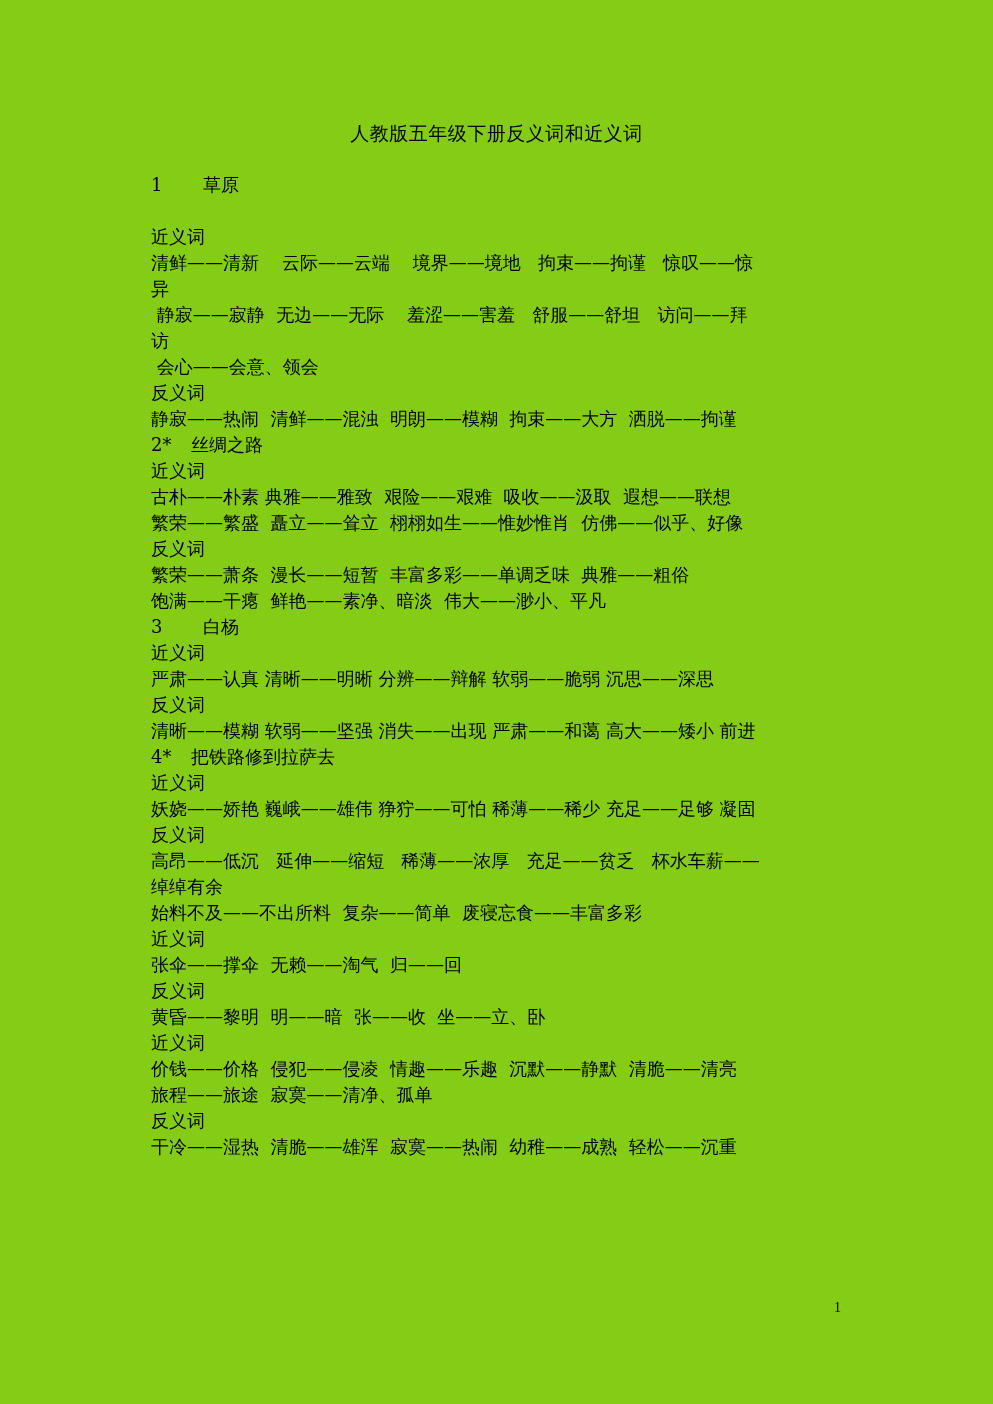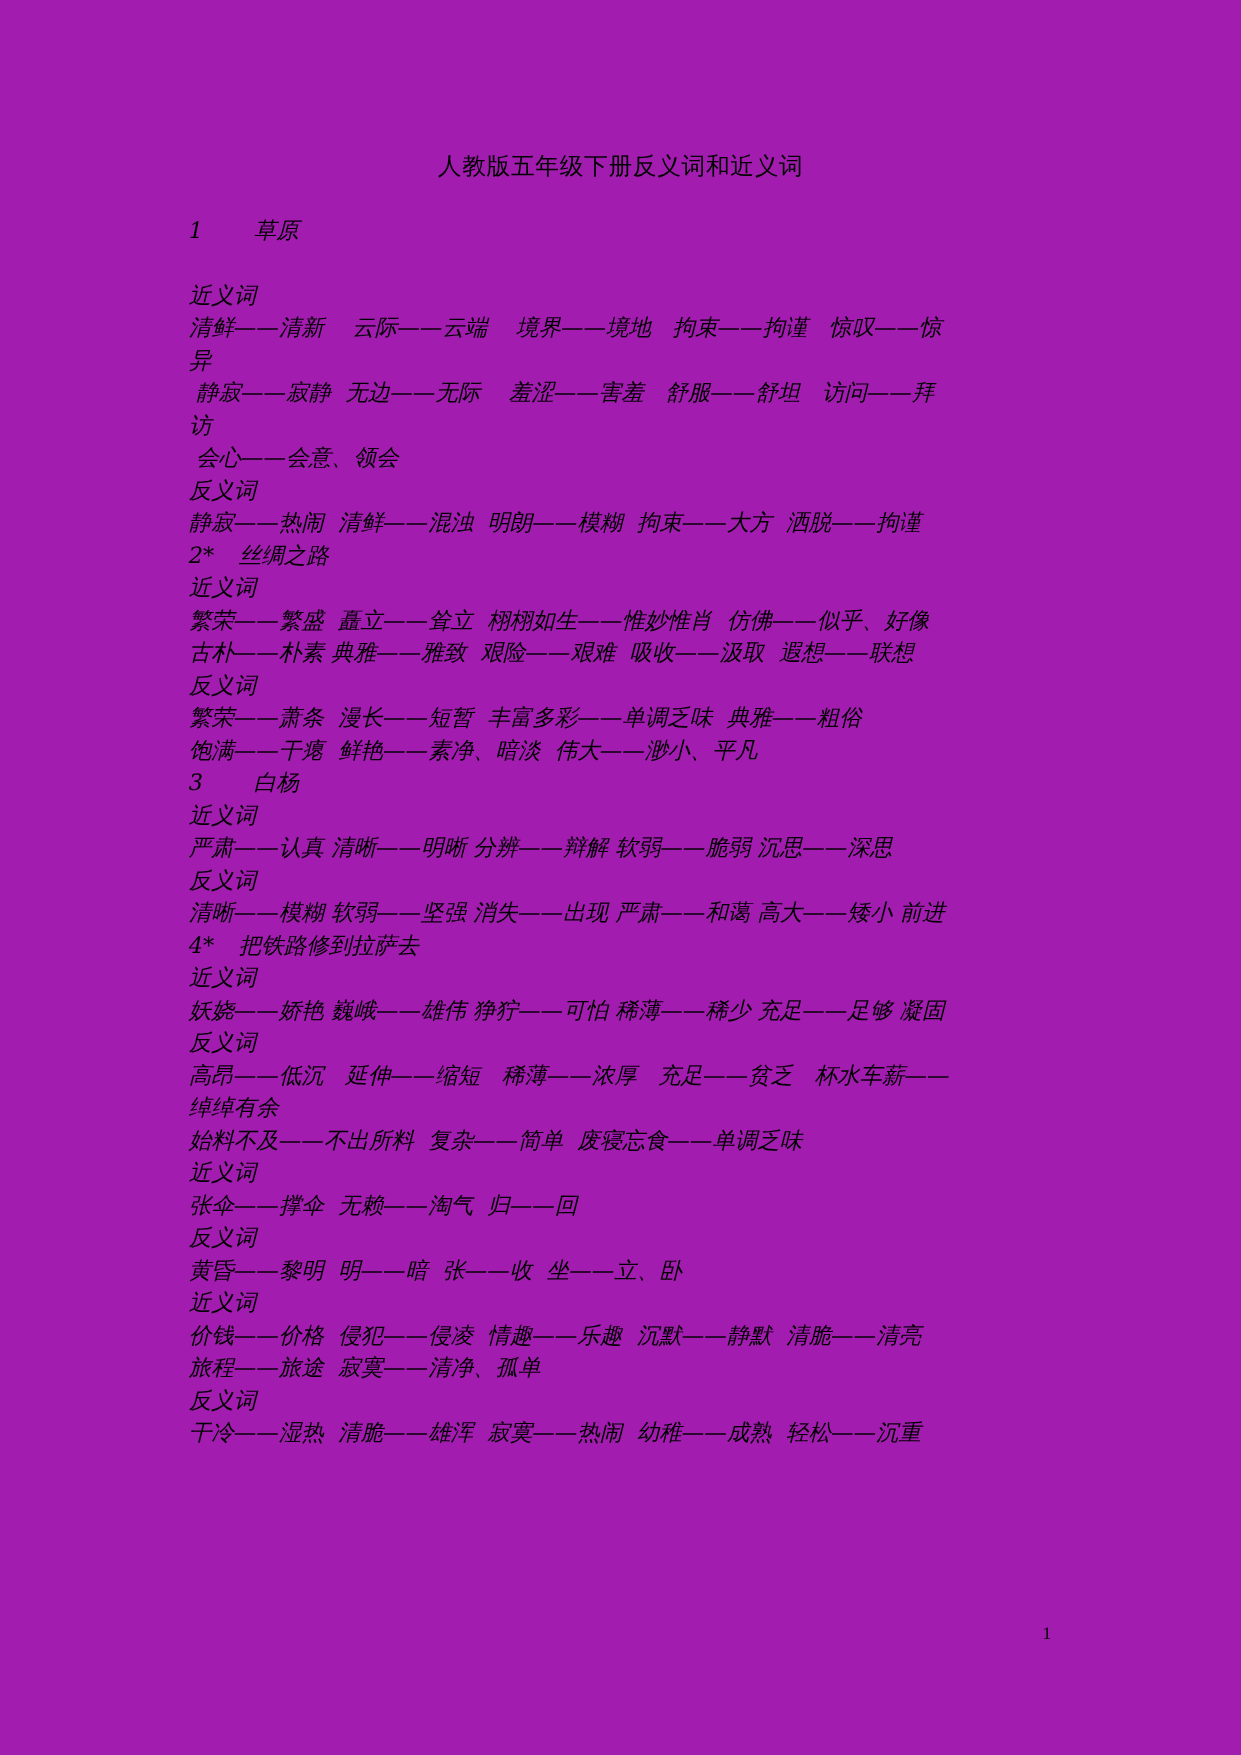"人教版五年级下册反义词和近义词" .page { background: #a21caf -> #84cc16 }
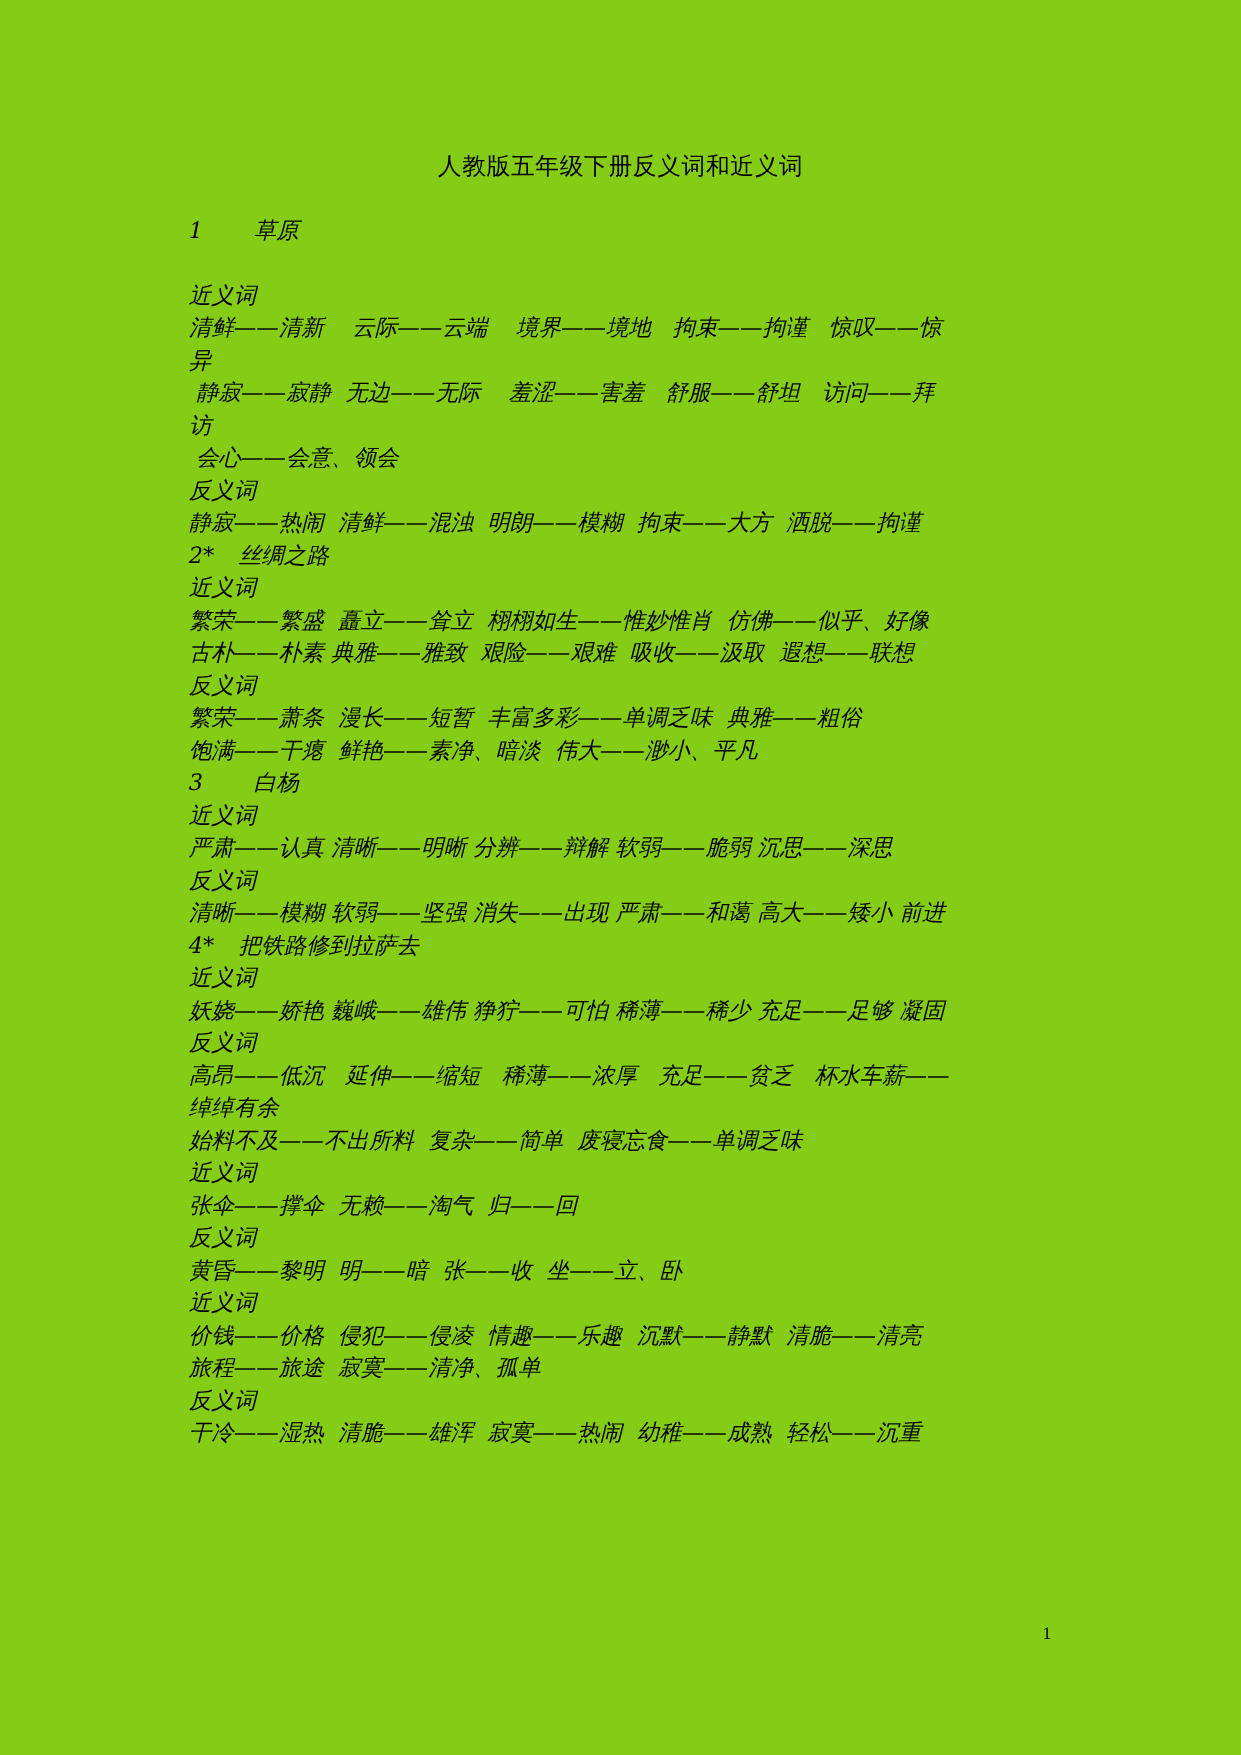"1 草原" .content { font-style: italic -> none }
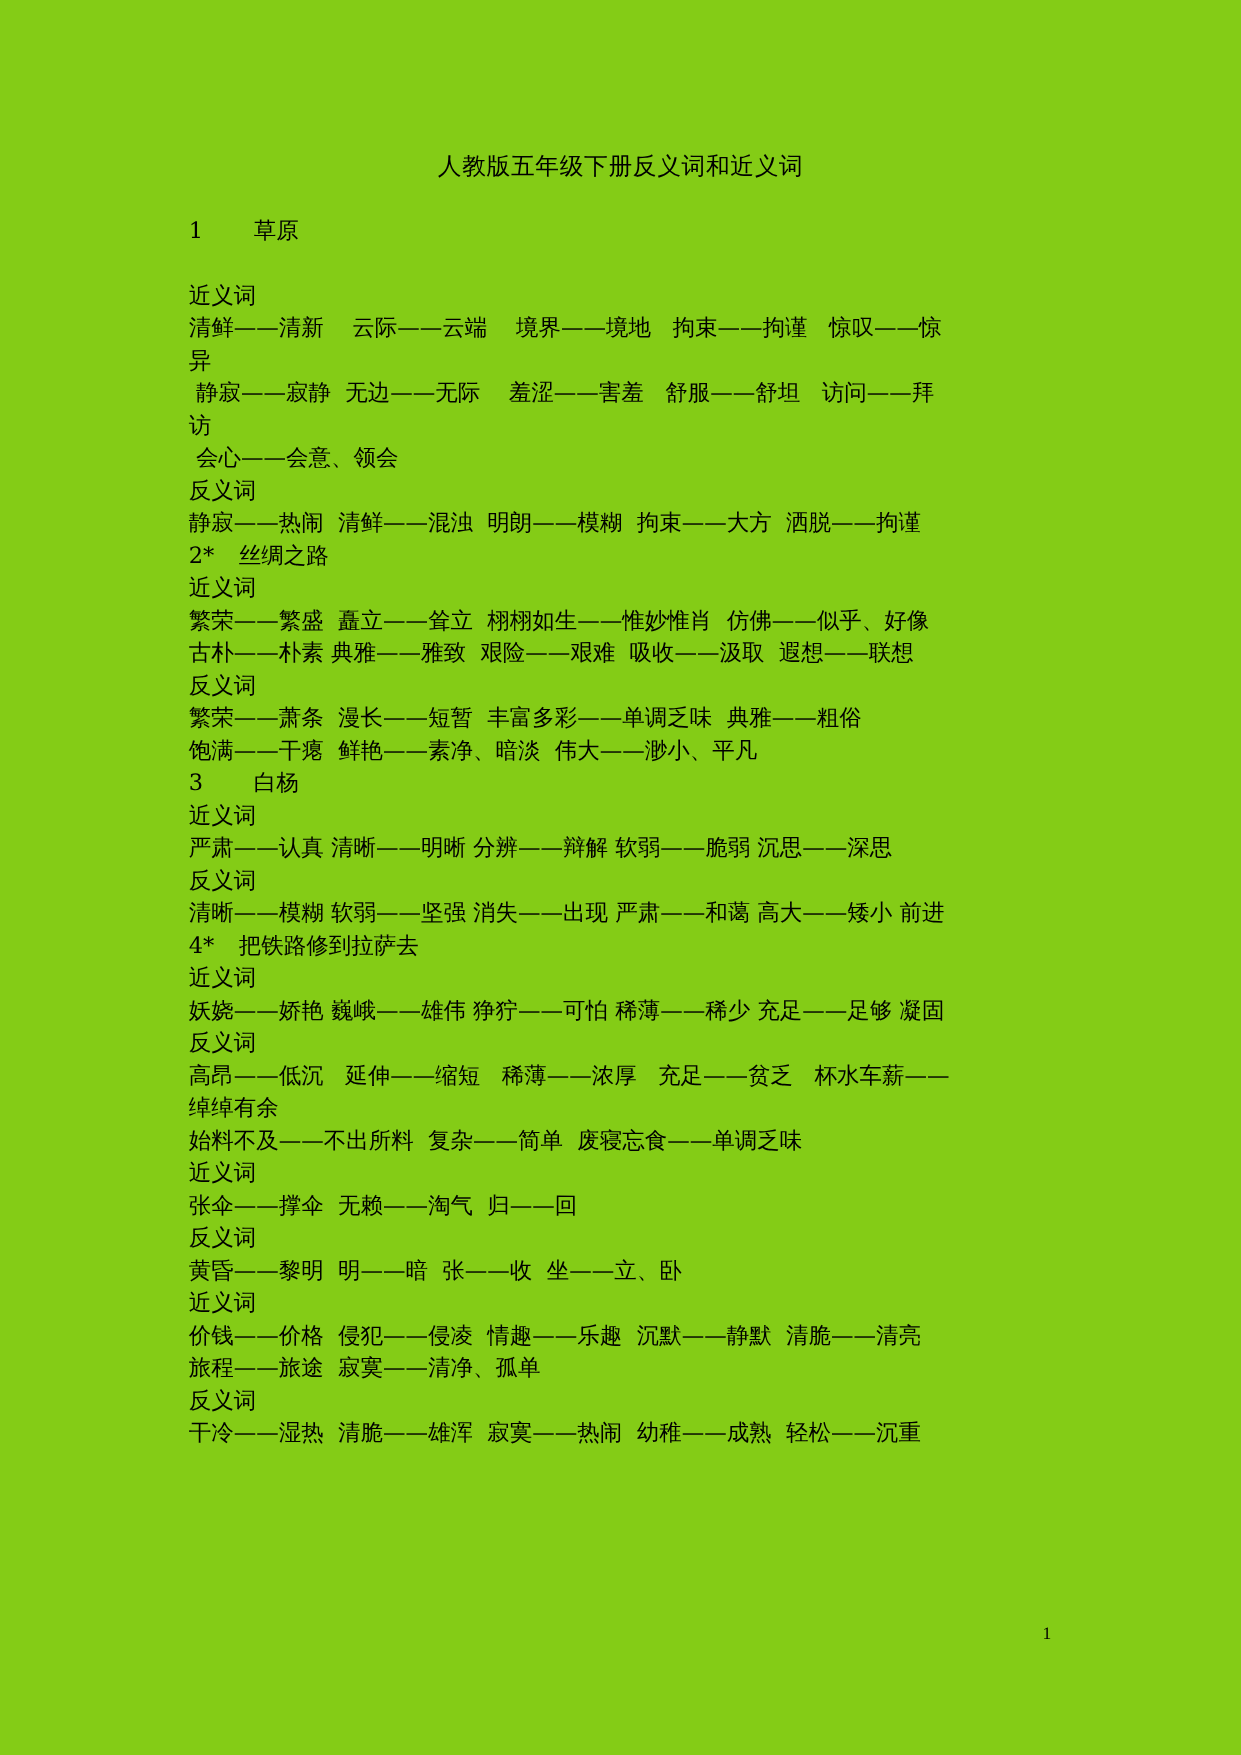"繁荣——繁盛 矗立——耸立 栩栩如生——惟妙惟肖 仿佛——似乎、好像" div.line { order: before "古朴——朴素 典雅——雅致 艰险——艰难 吸收——汲取 遐想——联想" -> after "古朴——朴素 典雅——雅致 艰险——艰难 吸收——汲取 遐想——联想" }
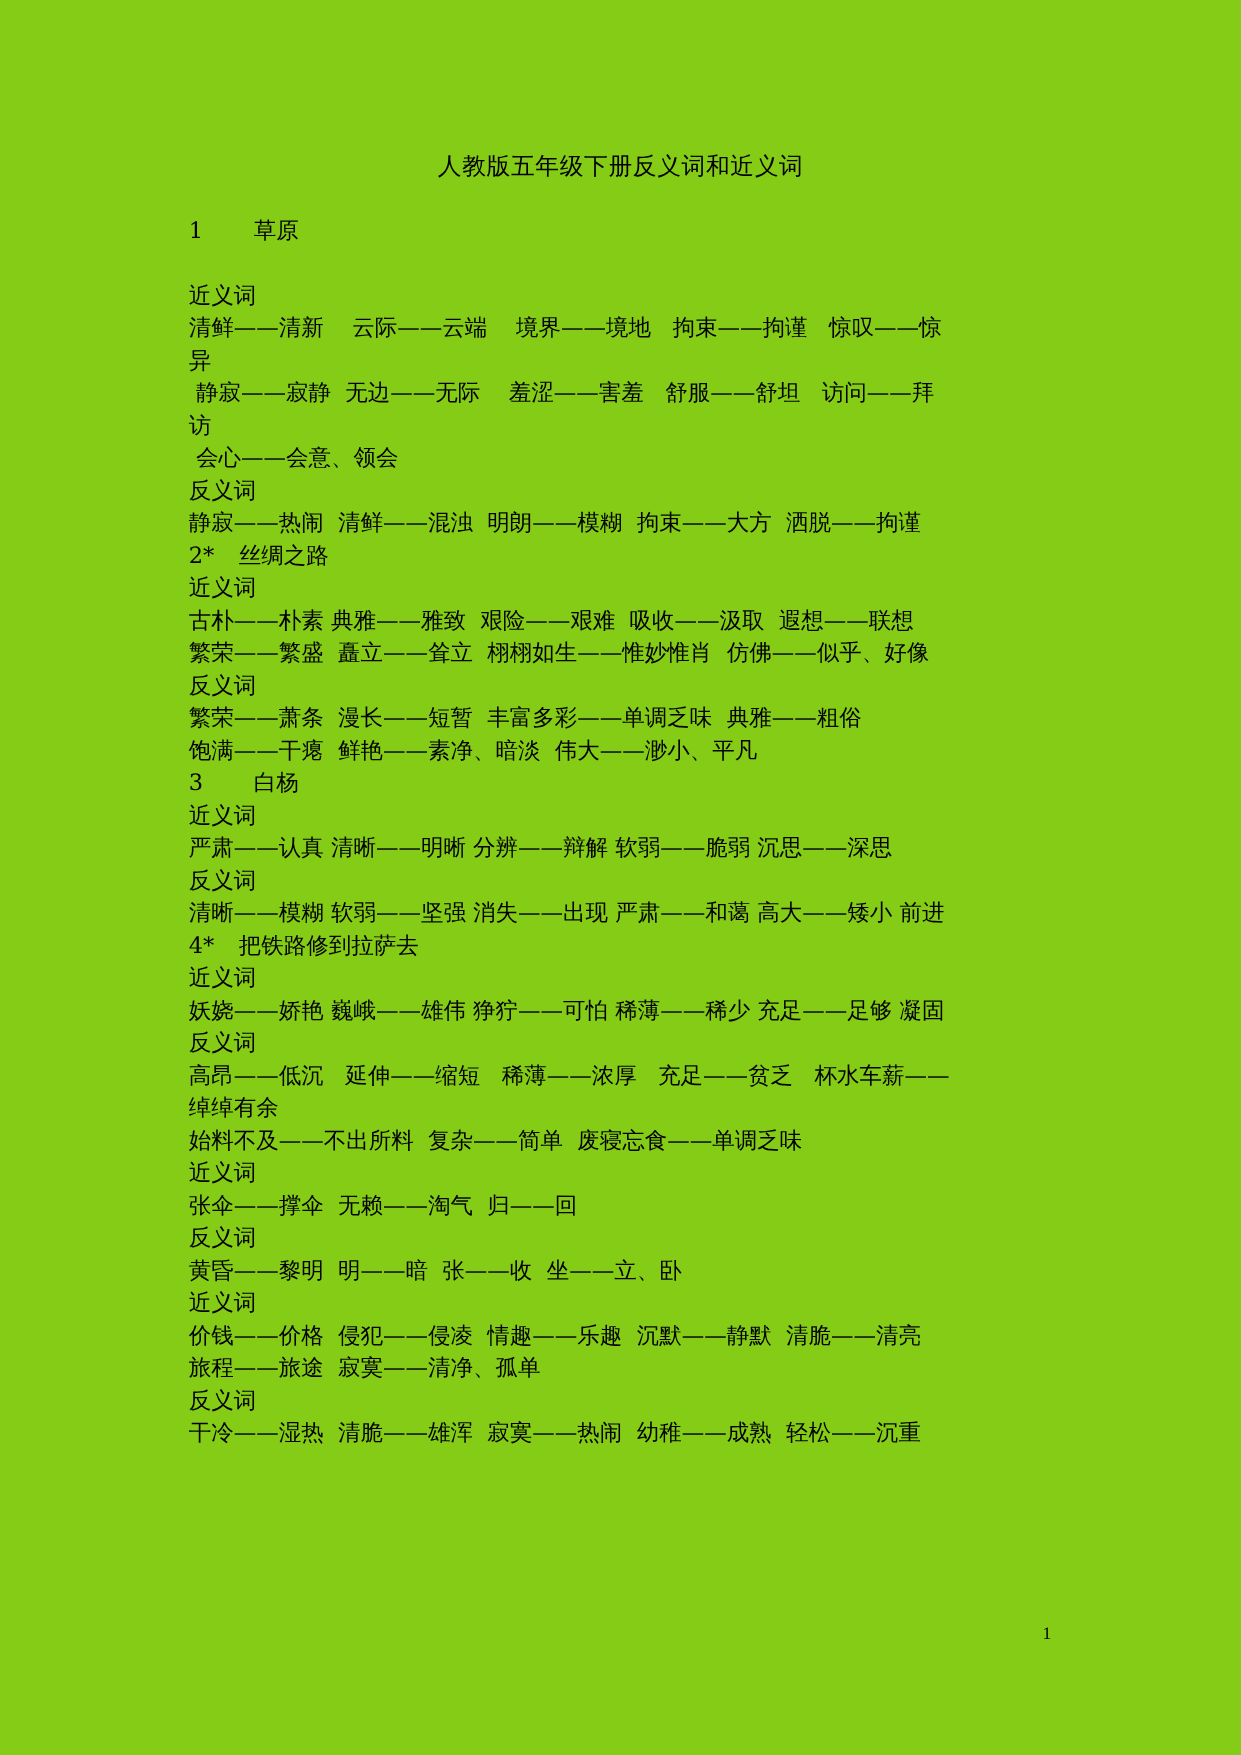"始料不及——不出所料 复杂——简单 废寝忘食——单调乏味" div.line { text: 单调乏味 -> 丰富多彩 }
